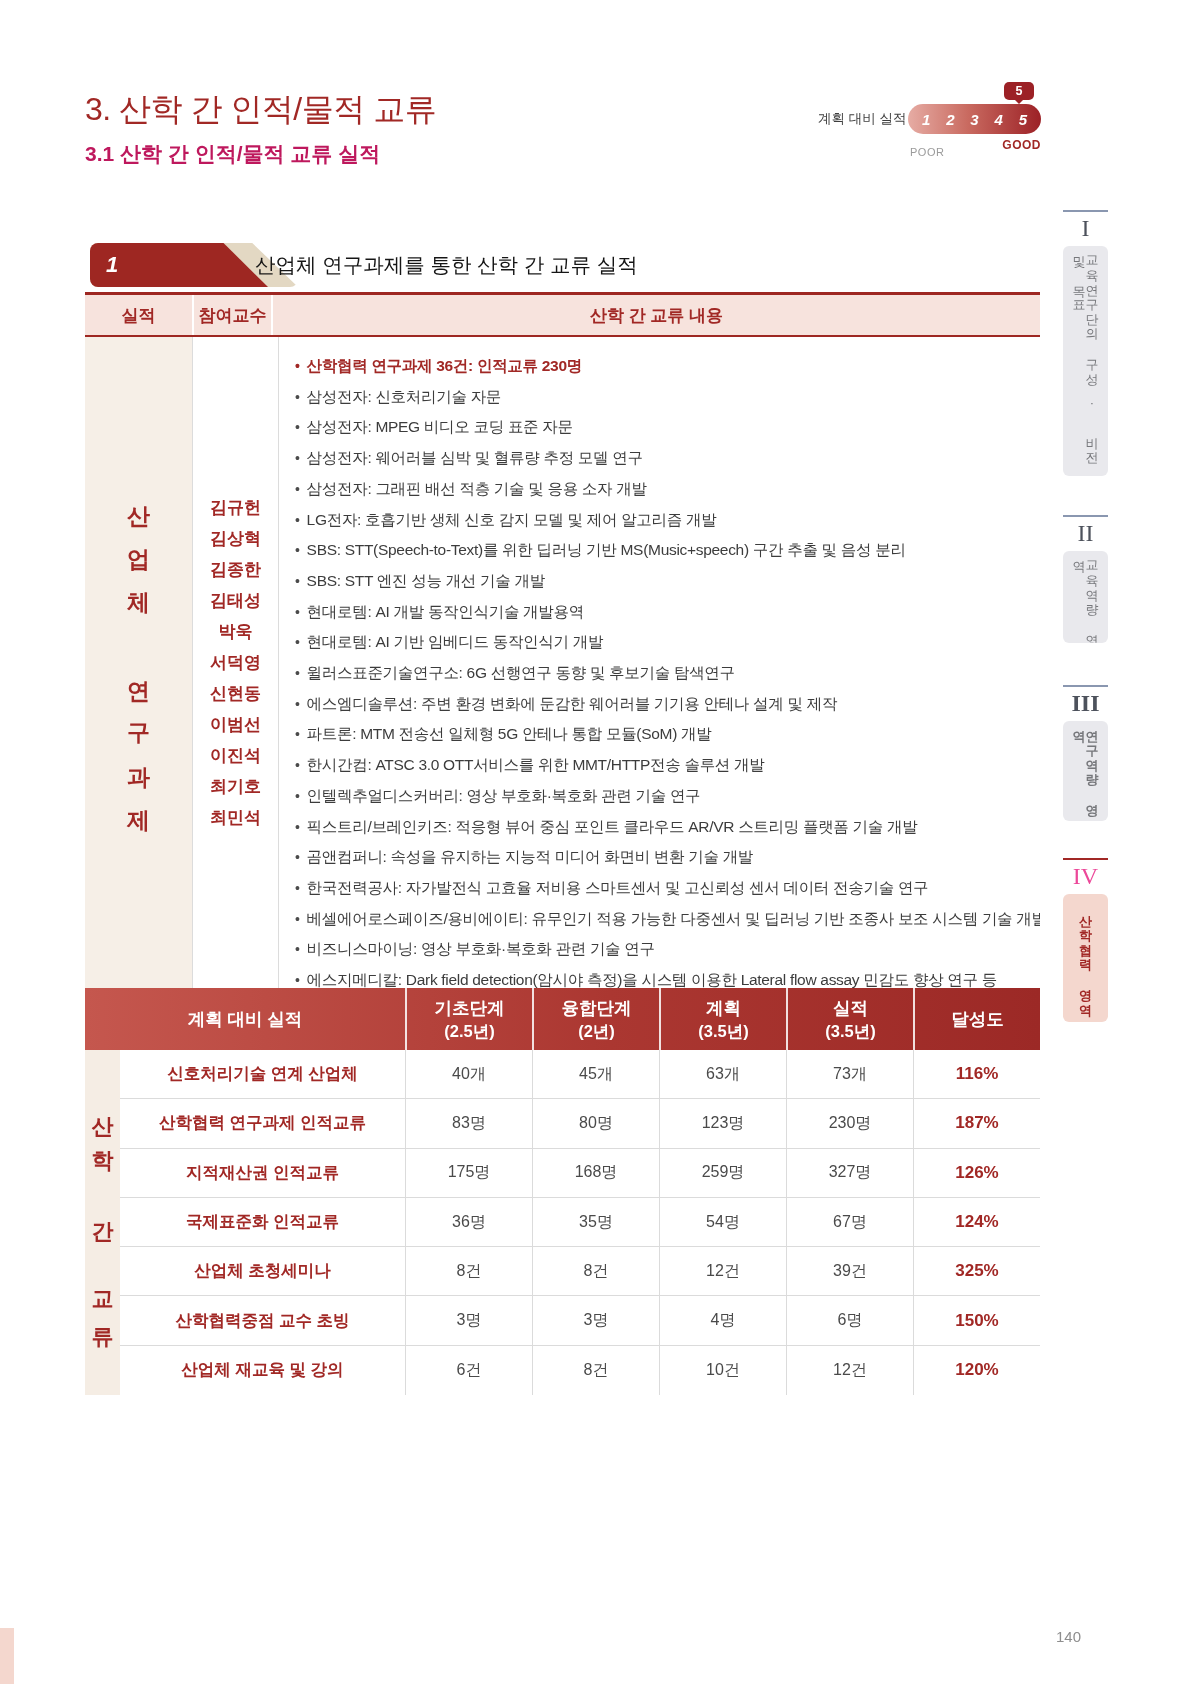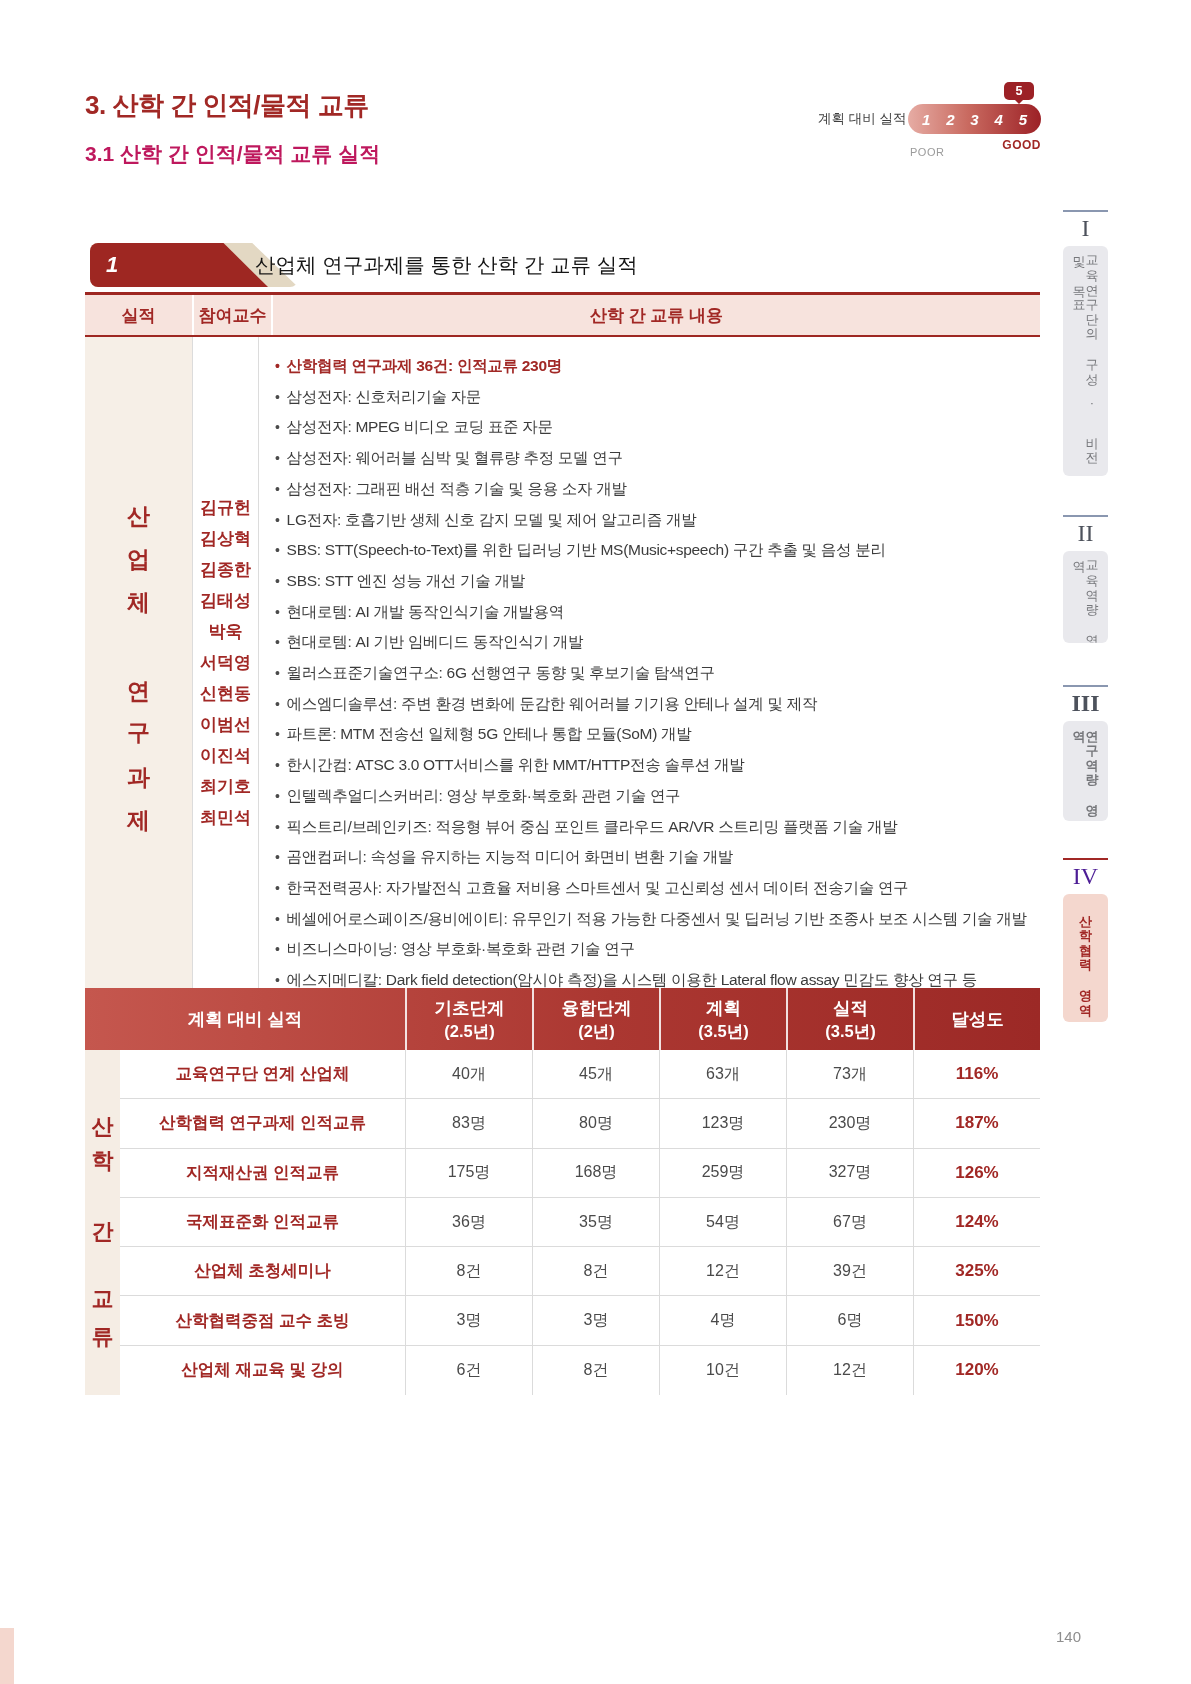"3. 산학 간 인적/물적 교류" .title { font-size: 26px -> 32px; font-weight: 700 -> 400 }
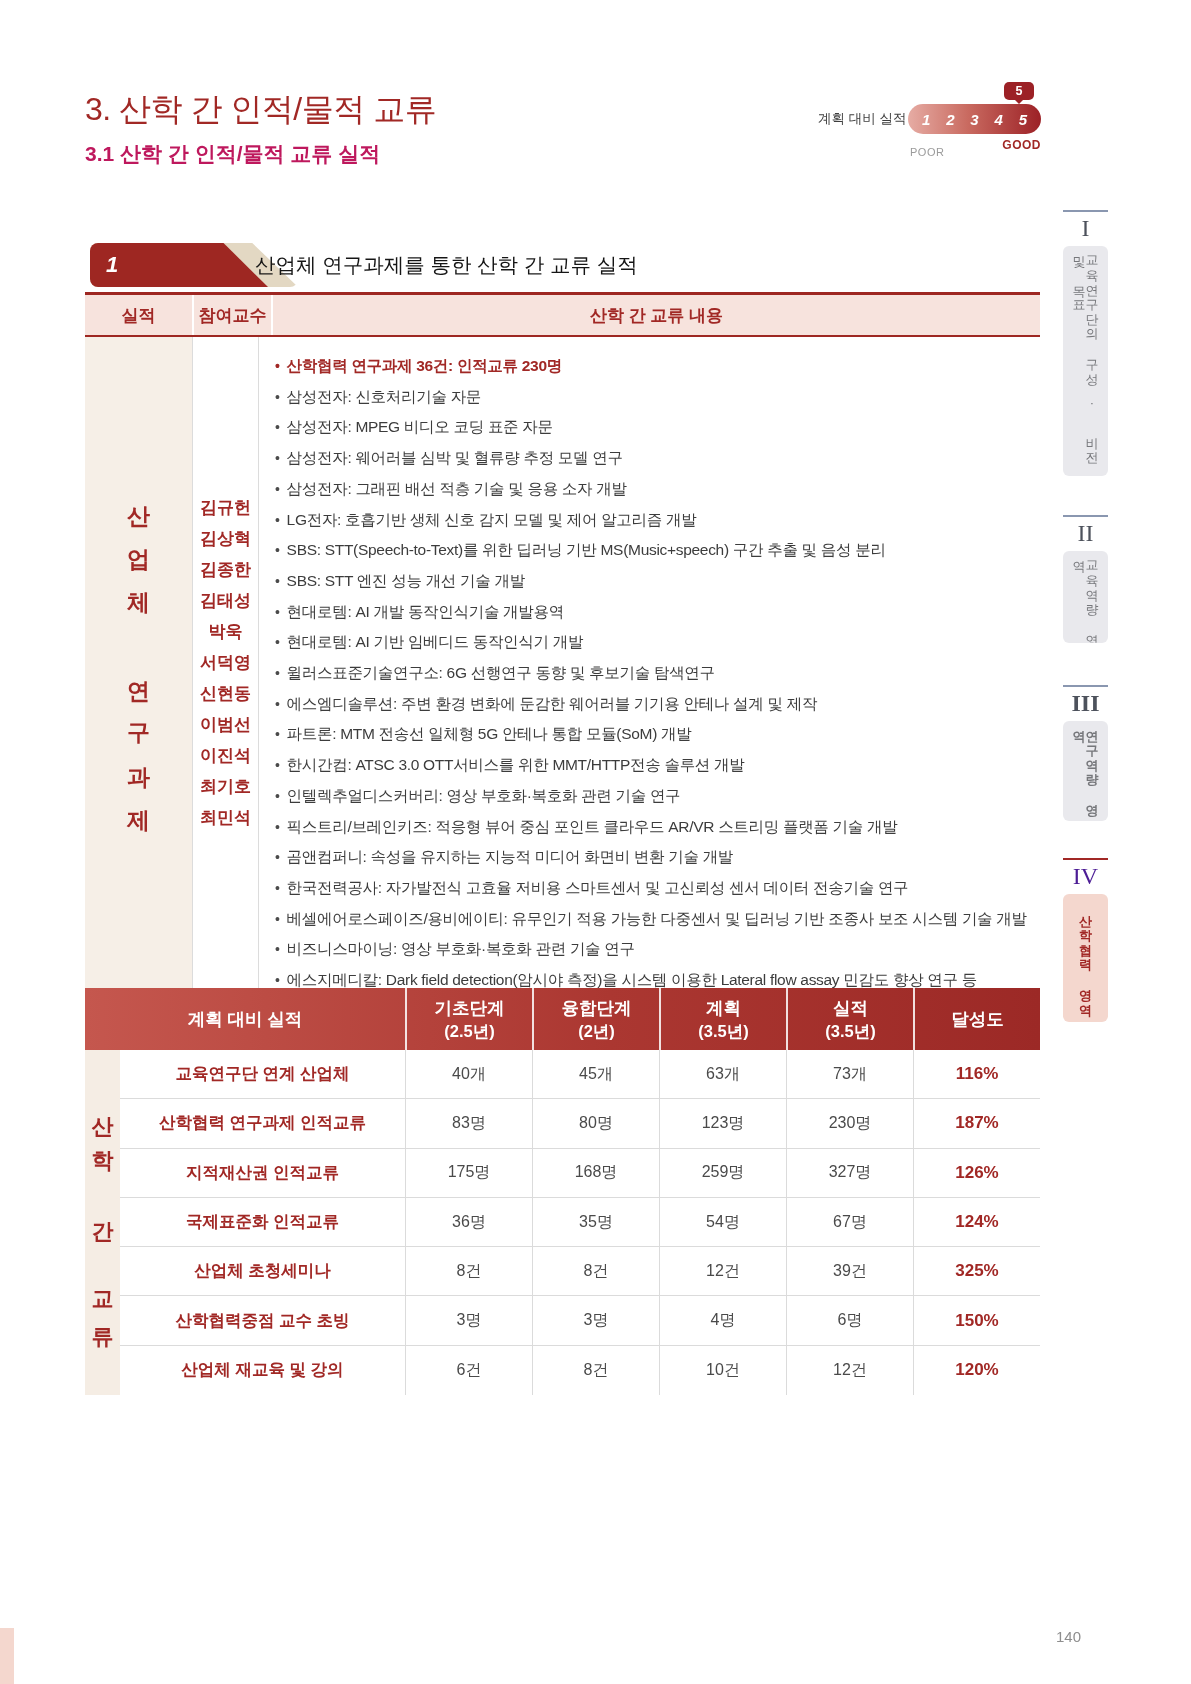"김규헌" .t1-prof { width: 67px -> 87px }
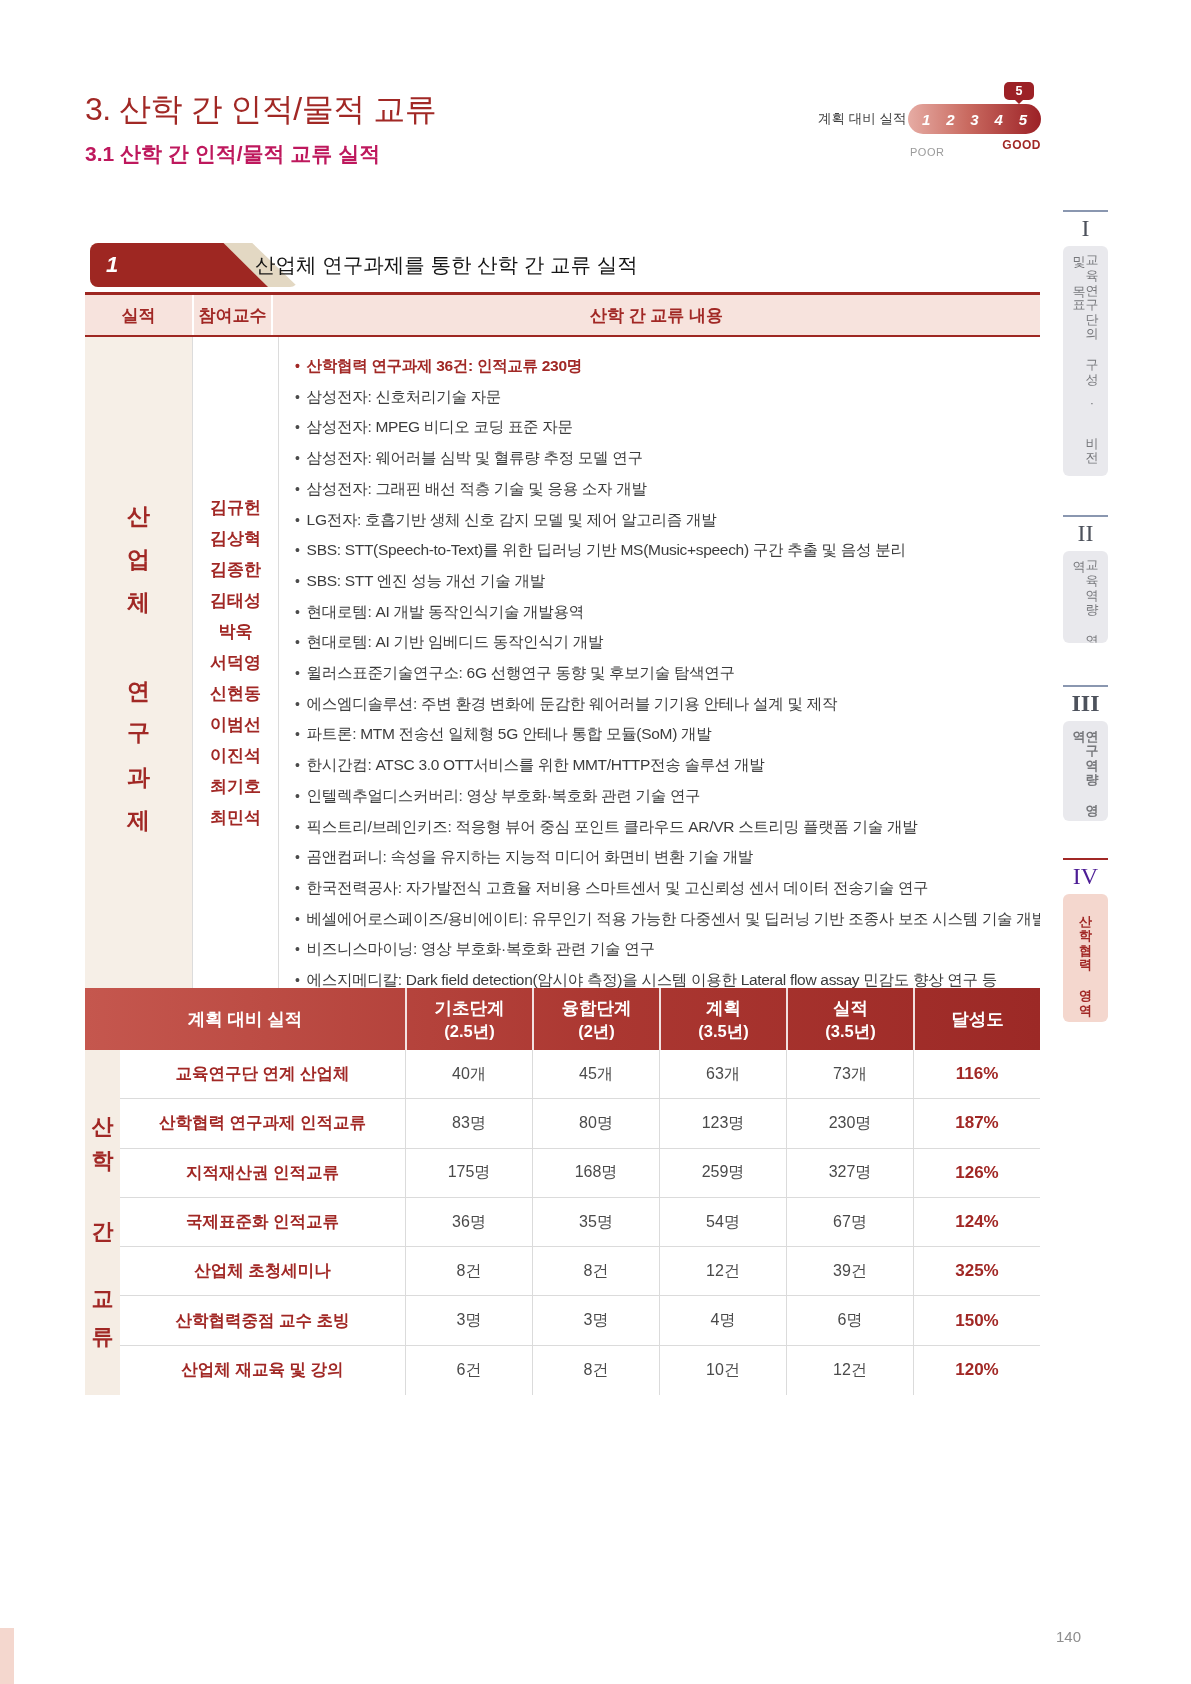"IV" .sb-tab.active .sb-num { color: #4c1d95 -> #ec4899 }
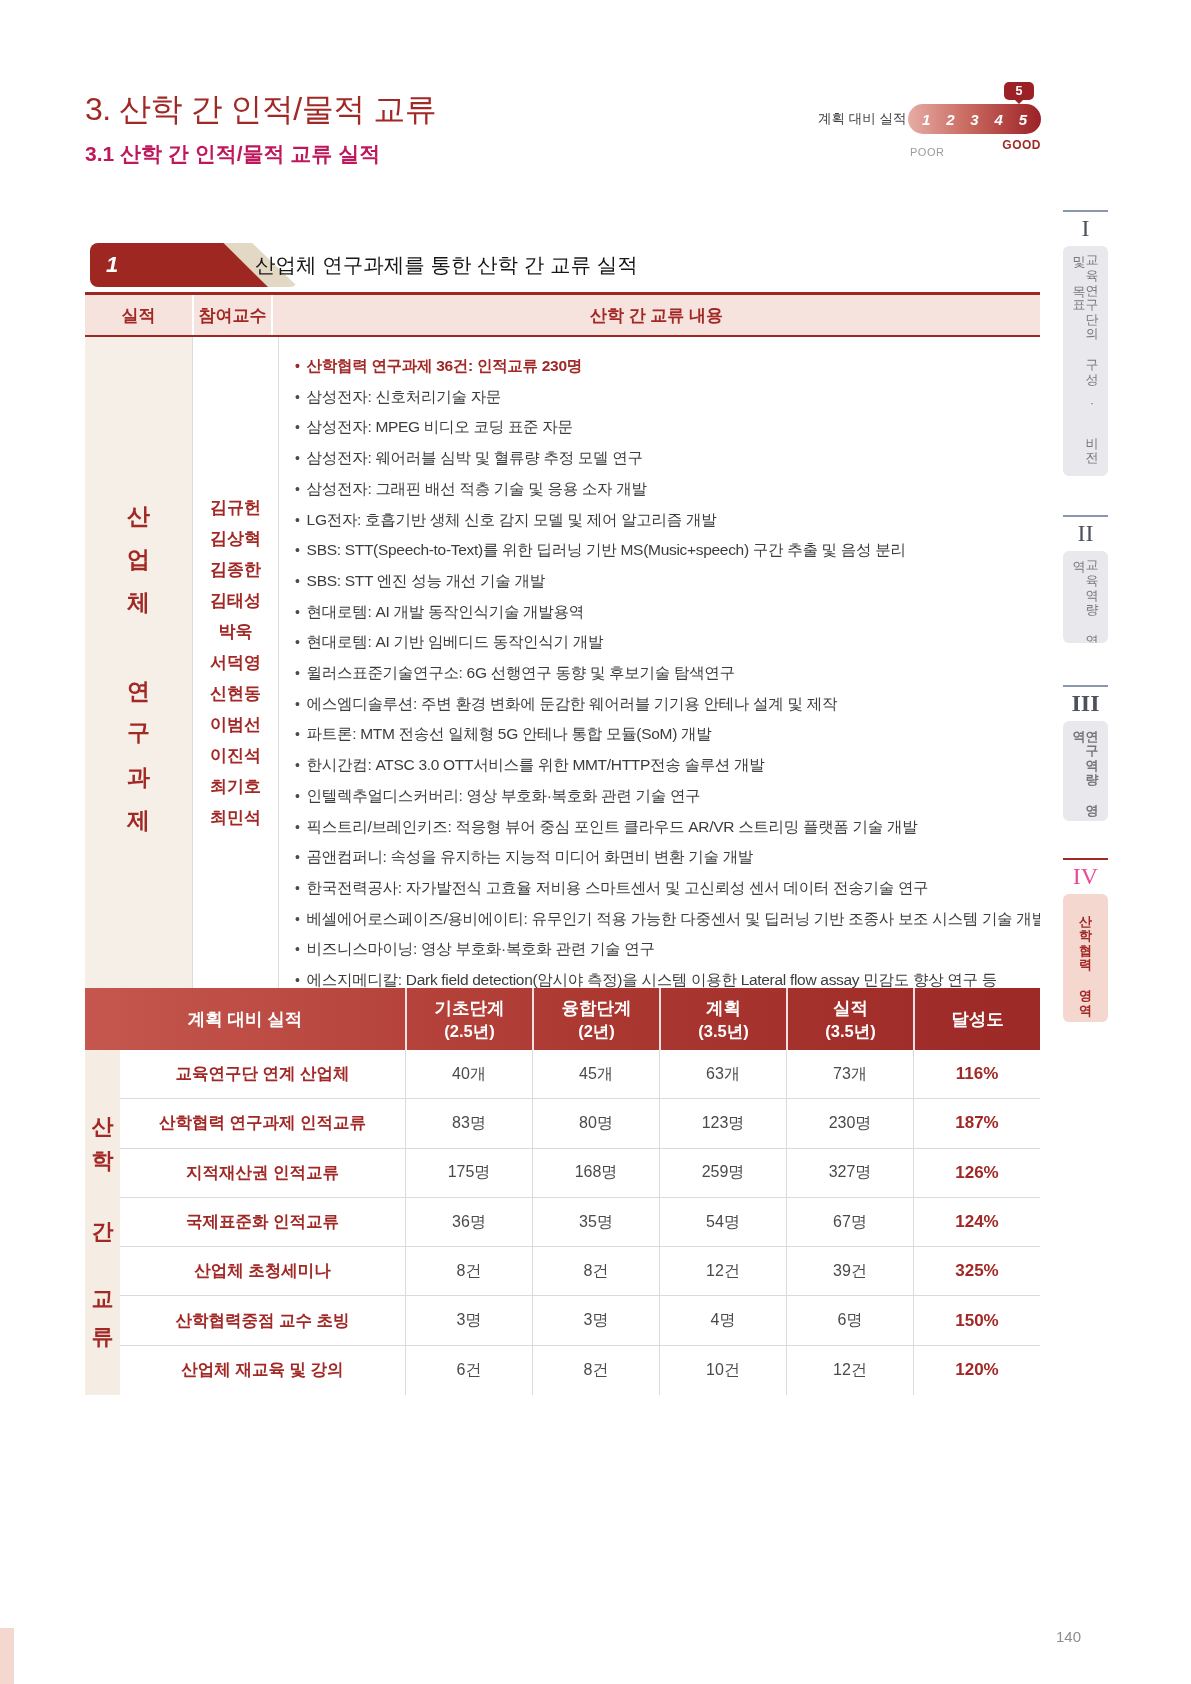"교육연구단 연계 산업체" div.cell { text: 교육연구단 -> 신호처리기술 }
